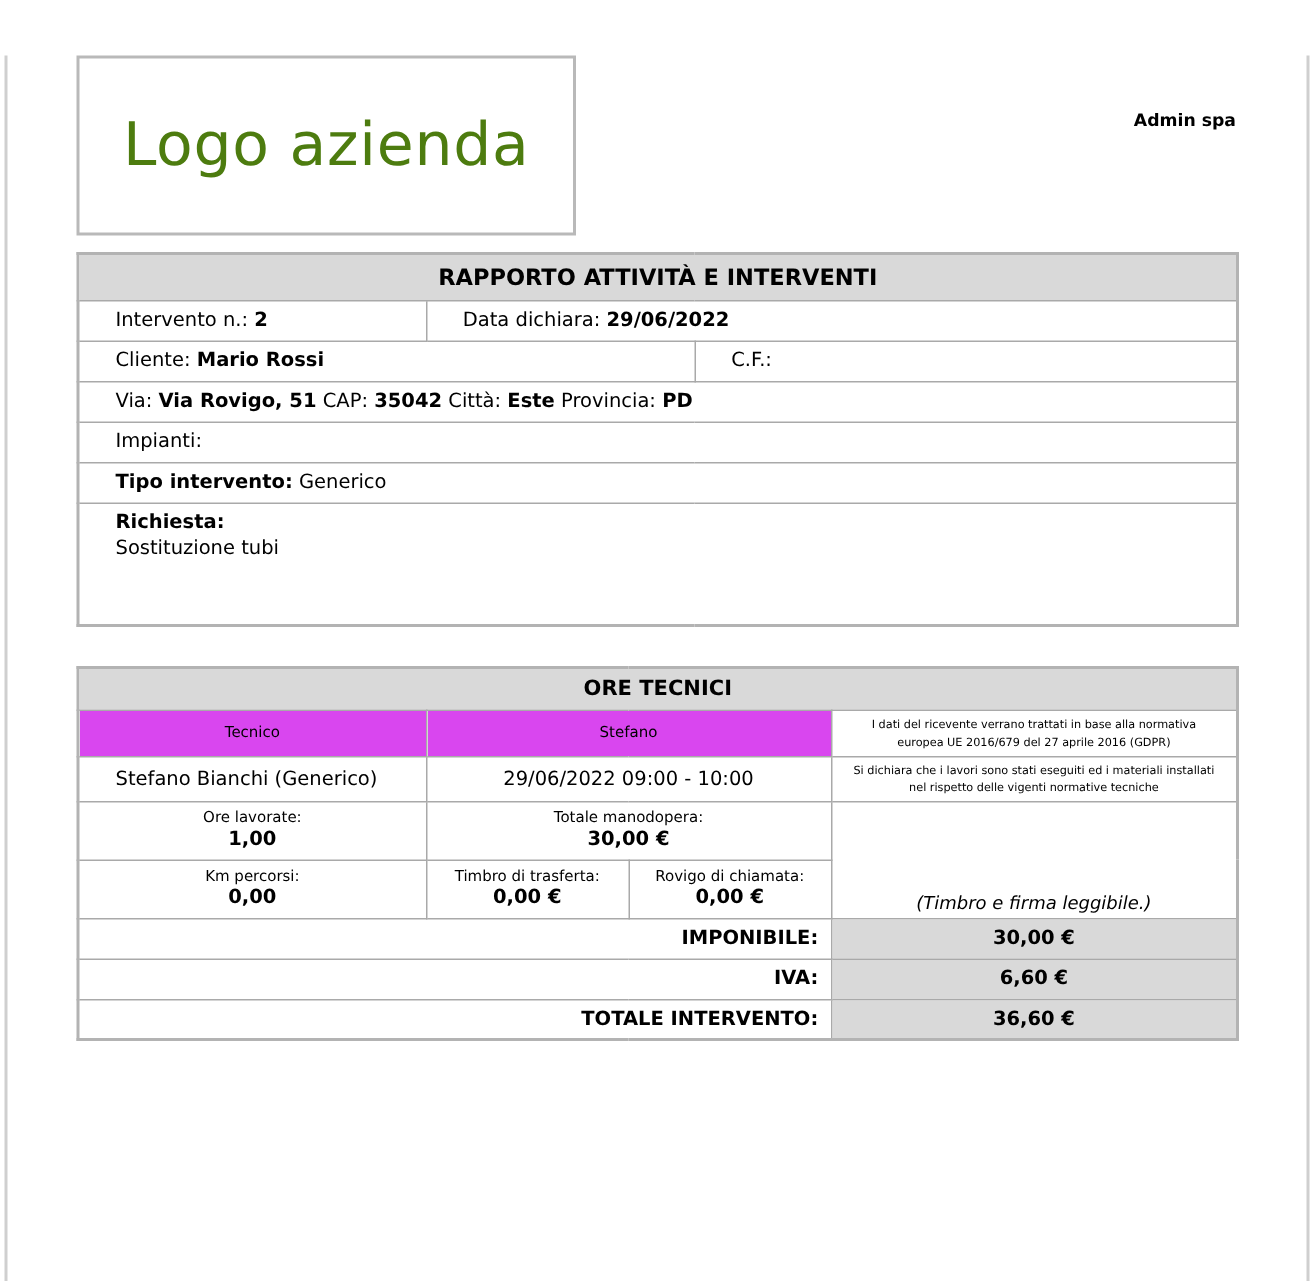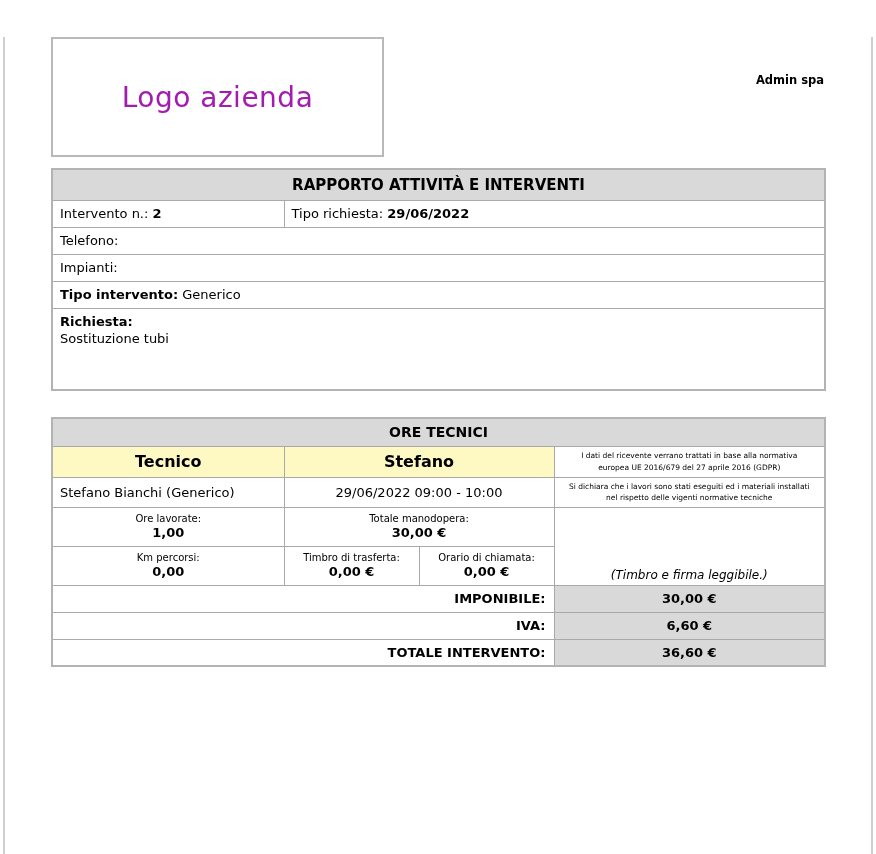"Logo azienda" .logo-text { color: #a21caf -> #4d7c0f; font-size: 28px -> 40px }
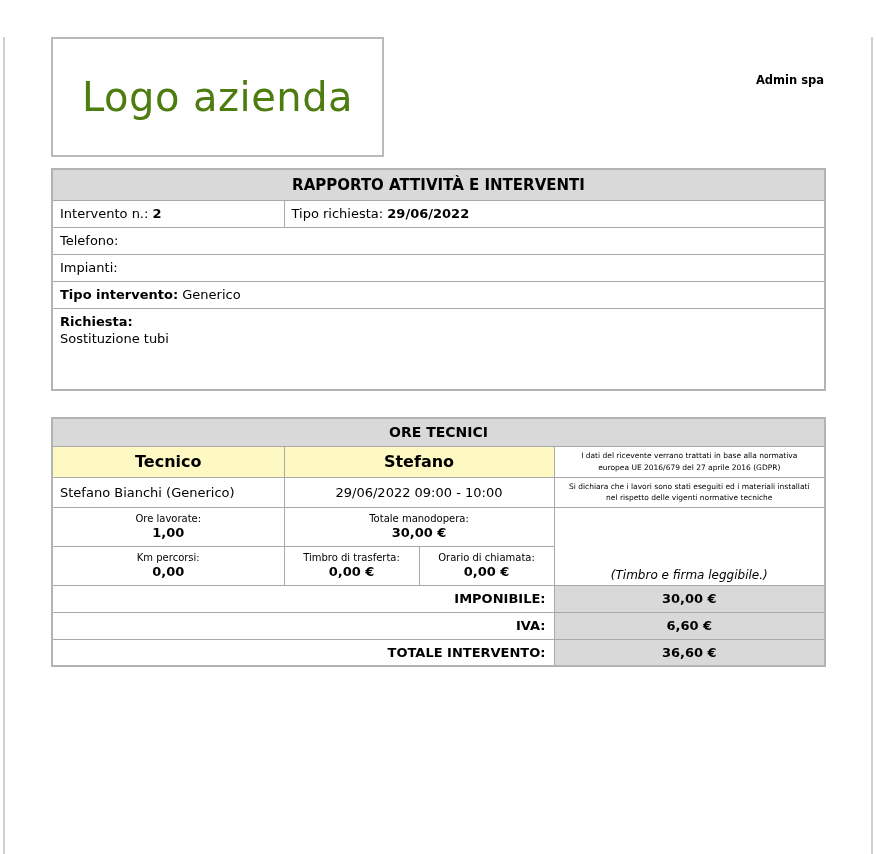"RAPPORTO ATTIVITÀ E INTERVENTI" td { padding: 0 7px -> 0 24px }
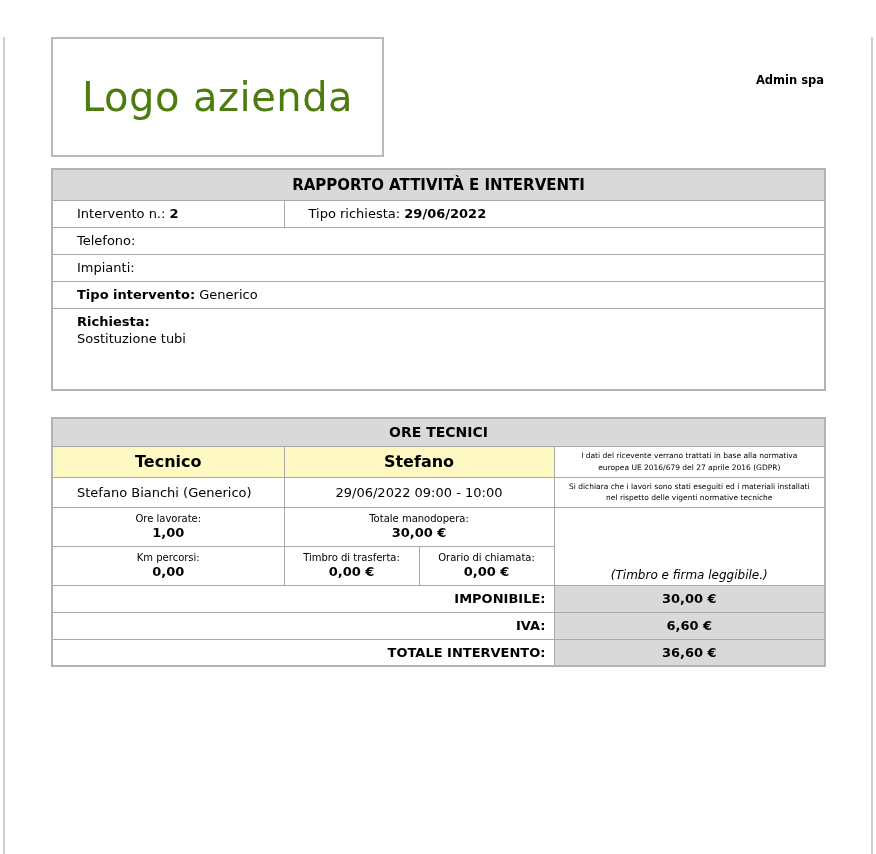"Tipo richiesta:" span.lbl { text: Tipo richiesta -> Data dichiara }
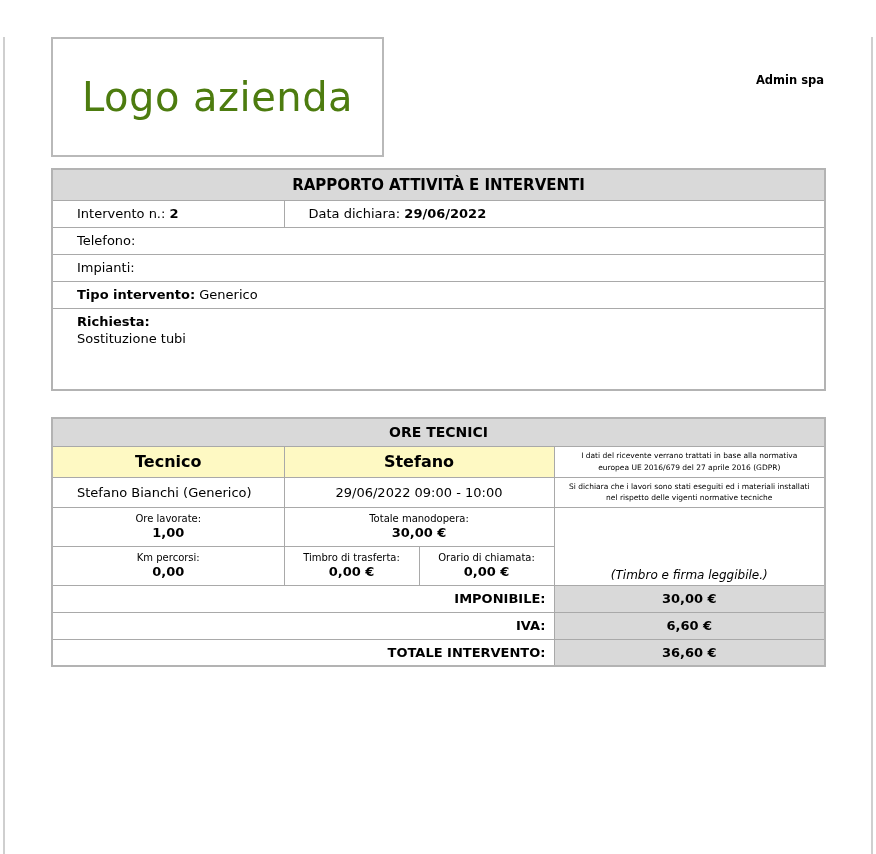"Cliente: Mario Rossi" tr.r-simple { html: none -> <tr> <td> <span>Cliente:</span> <span>Mario Rossi</span> </td> <td> <span>C.F.:</span> <span></span> </td> </tr> }
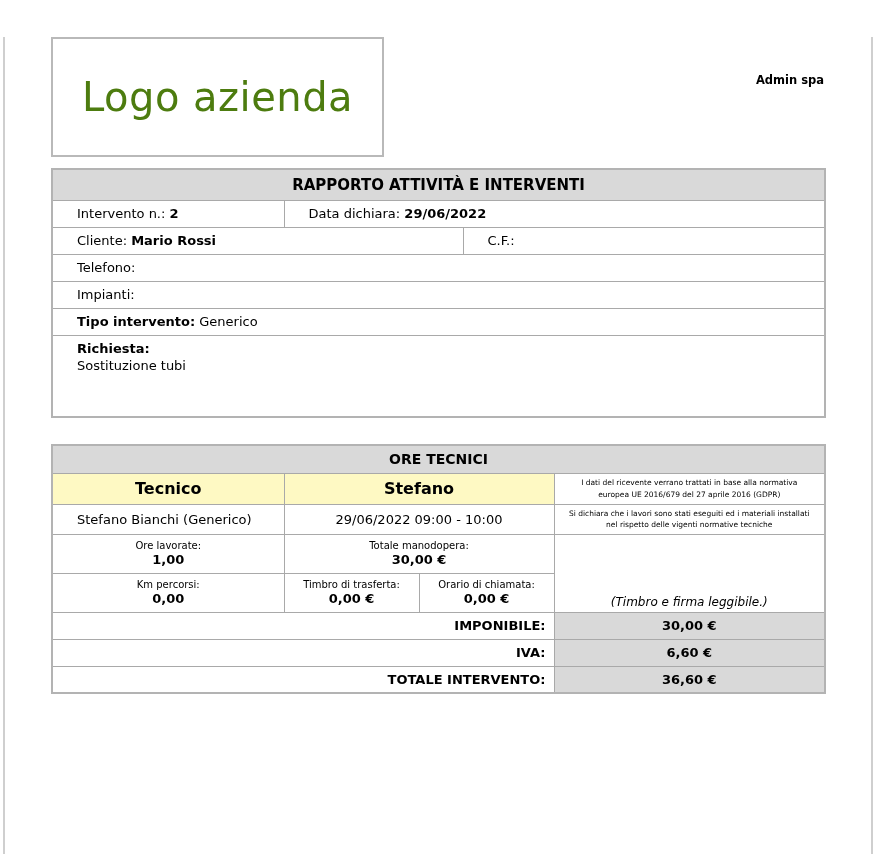"Via: Via Rovigo, 51 CAP:" tr.r-simple { html: none -> <tr> <td> <span>Via:</span> <span>Via Rovigo, 51</span> <span>CAP:</span> <span>35042</span> <span>Città:</span> <span>Este</span> <span>Provincia:</span> <span>PD</span> </td> </tr> }
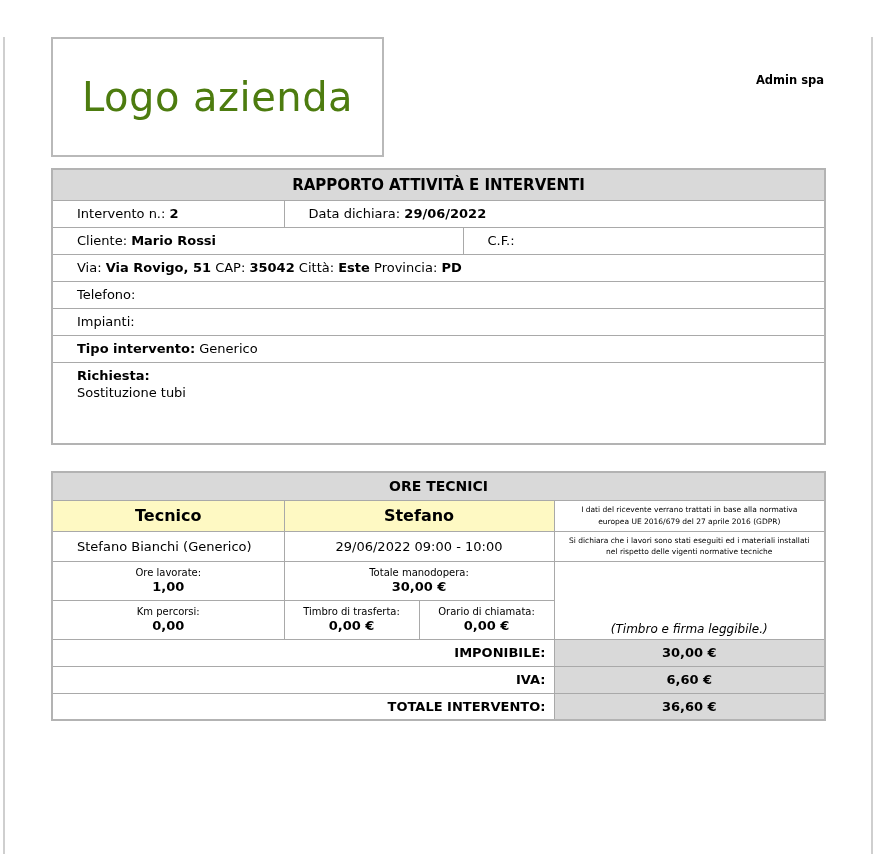"Telefono:" tr.r-simple { html: <tr> <td> <span>Telefono:</span> <span></span> </td> </tr> -> none }
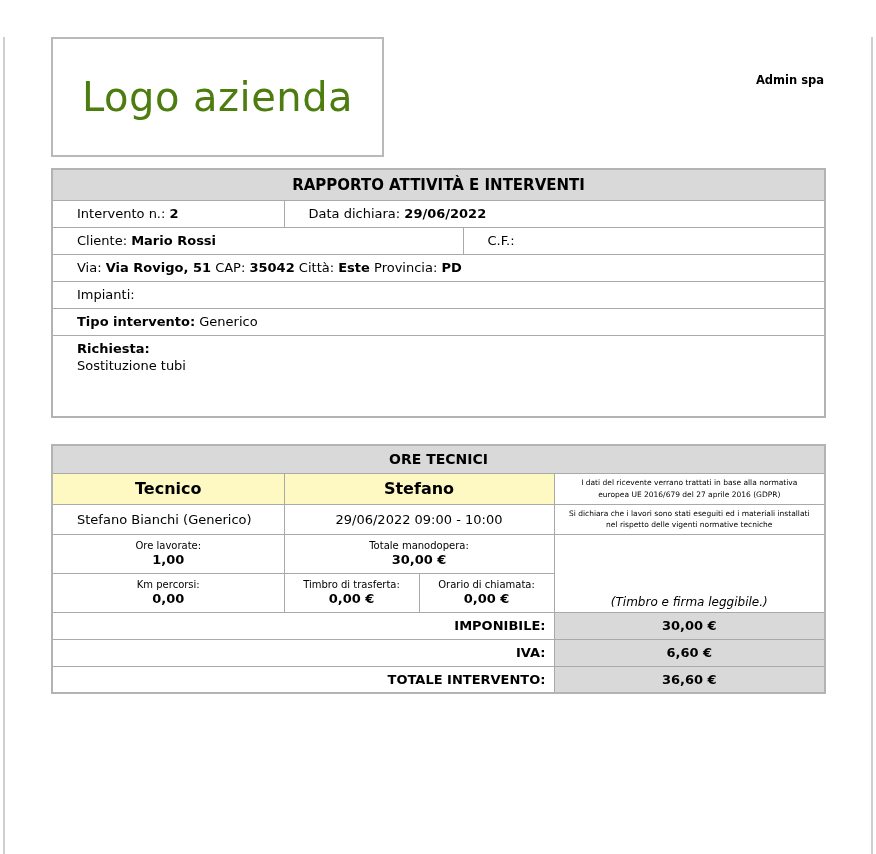"Tecnico" tr.r-head td { background: #fef9c3 -> #d946ef; font-size: 16px -> 10px; font-weight: bold -> normal }
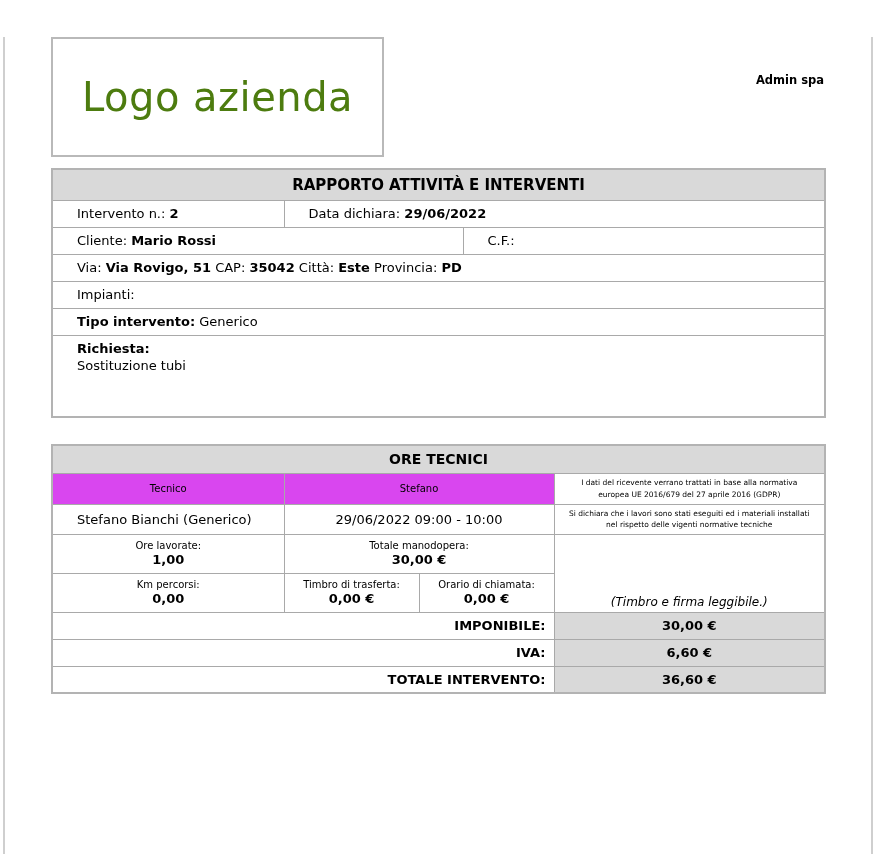"Orario di chiamata:" span.sub-label { text: Orario -> Rovigo }
